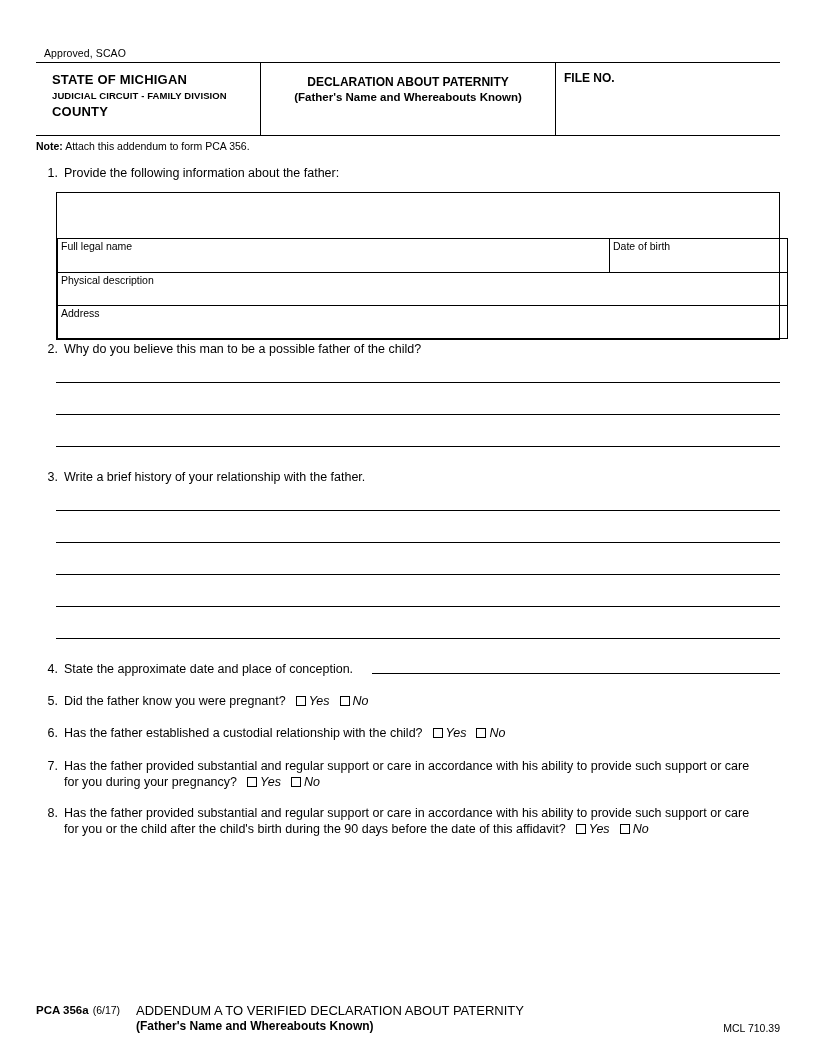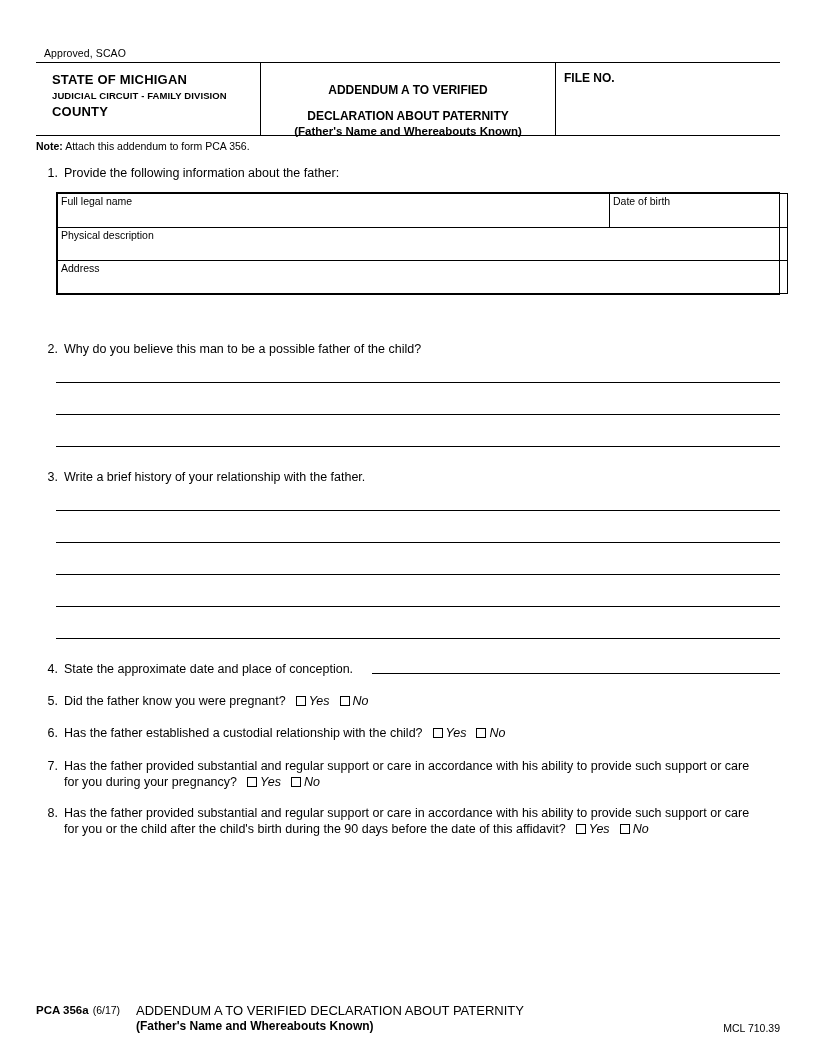"ADDENDUM A TO VERIFIED" div.mid-1 { html: <div>ADDENDUM A TO VERIFIED</div> -> none }
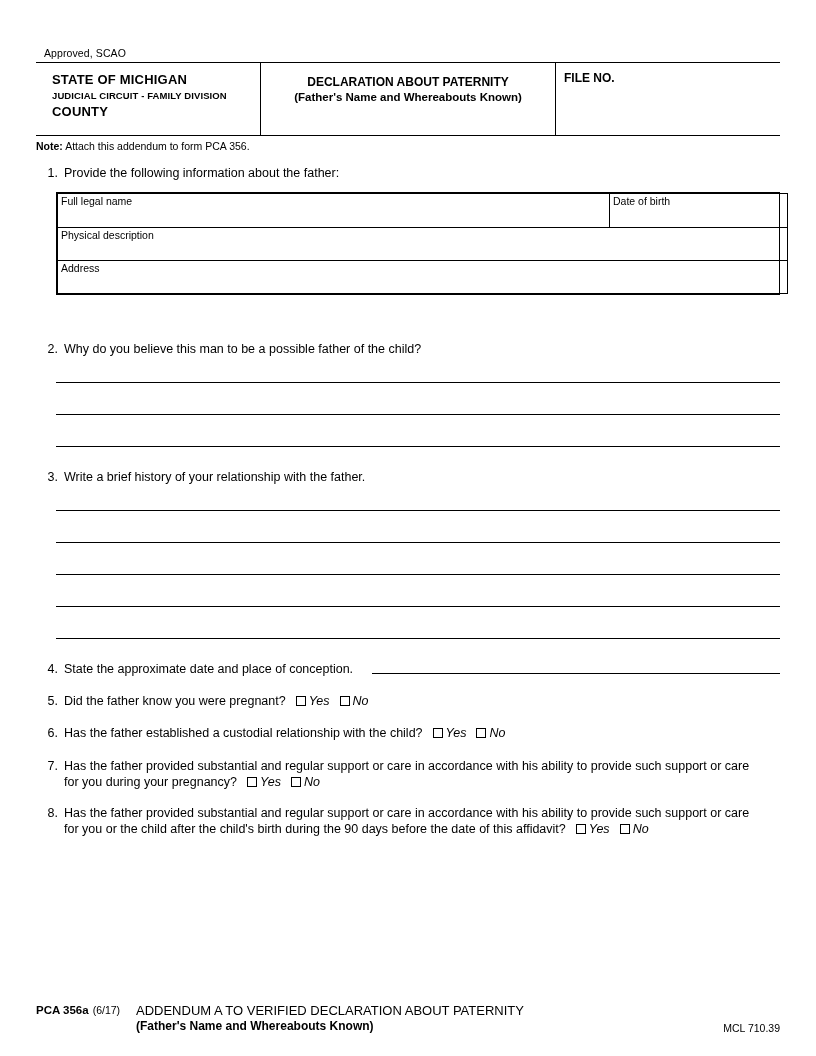"Full legal name" .infotable table { margin-top: none -> 45px }
